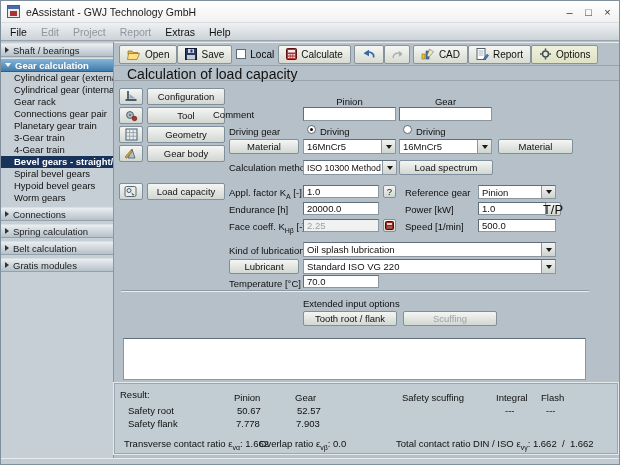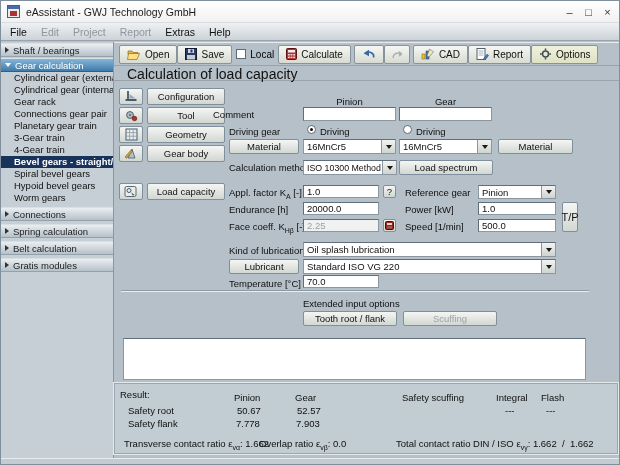"Gear calculation" .nav-header.active { font-weight: normal -> bold }
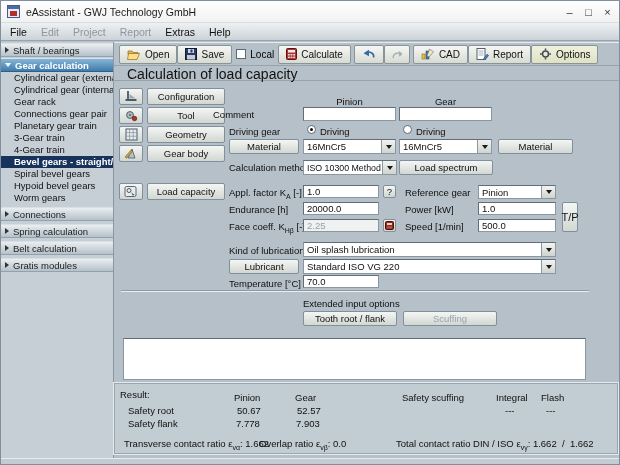"T/P" div.fbtn { font-size: 11px -> 13px; height: 30px -> 14px; left: 561px -> 544px }
